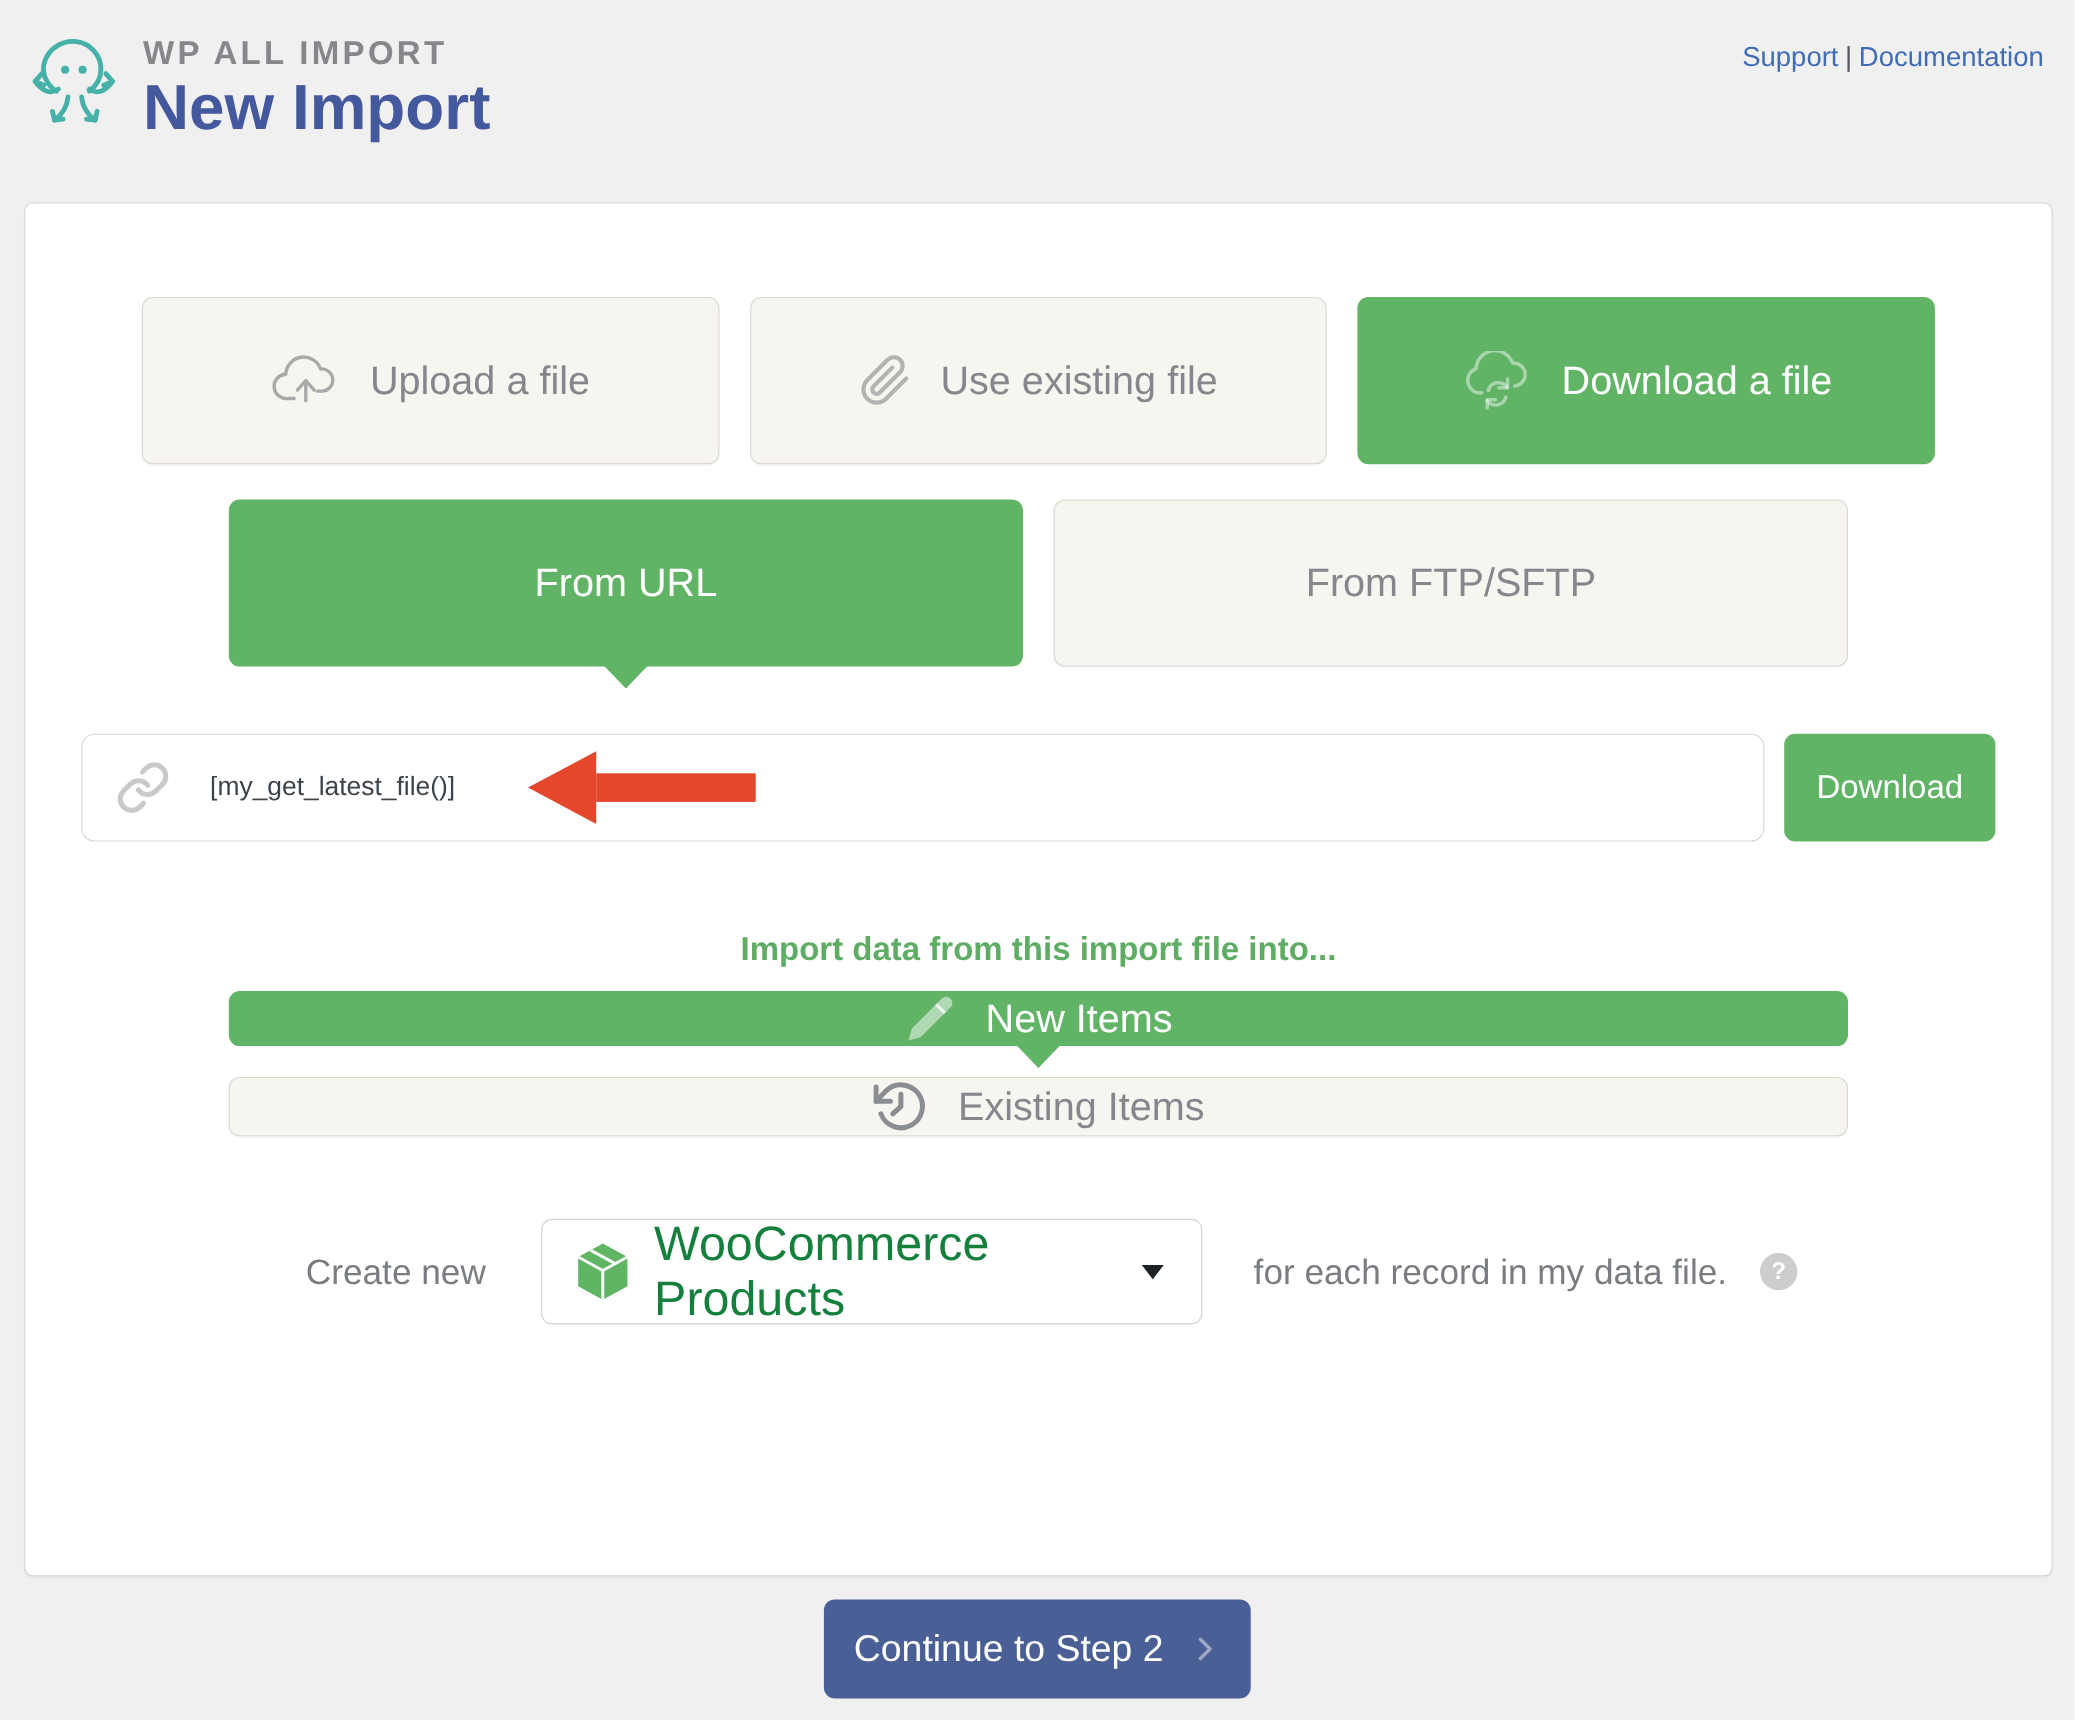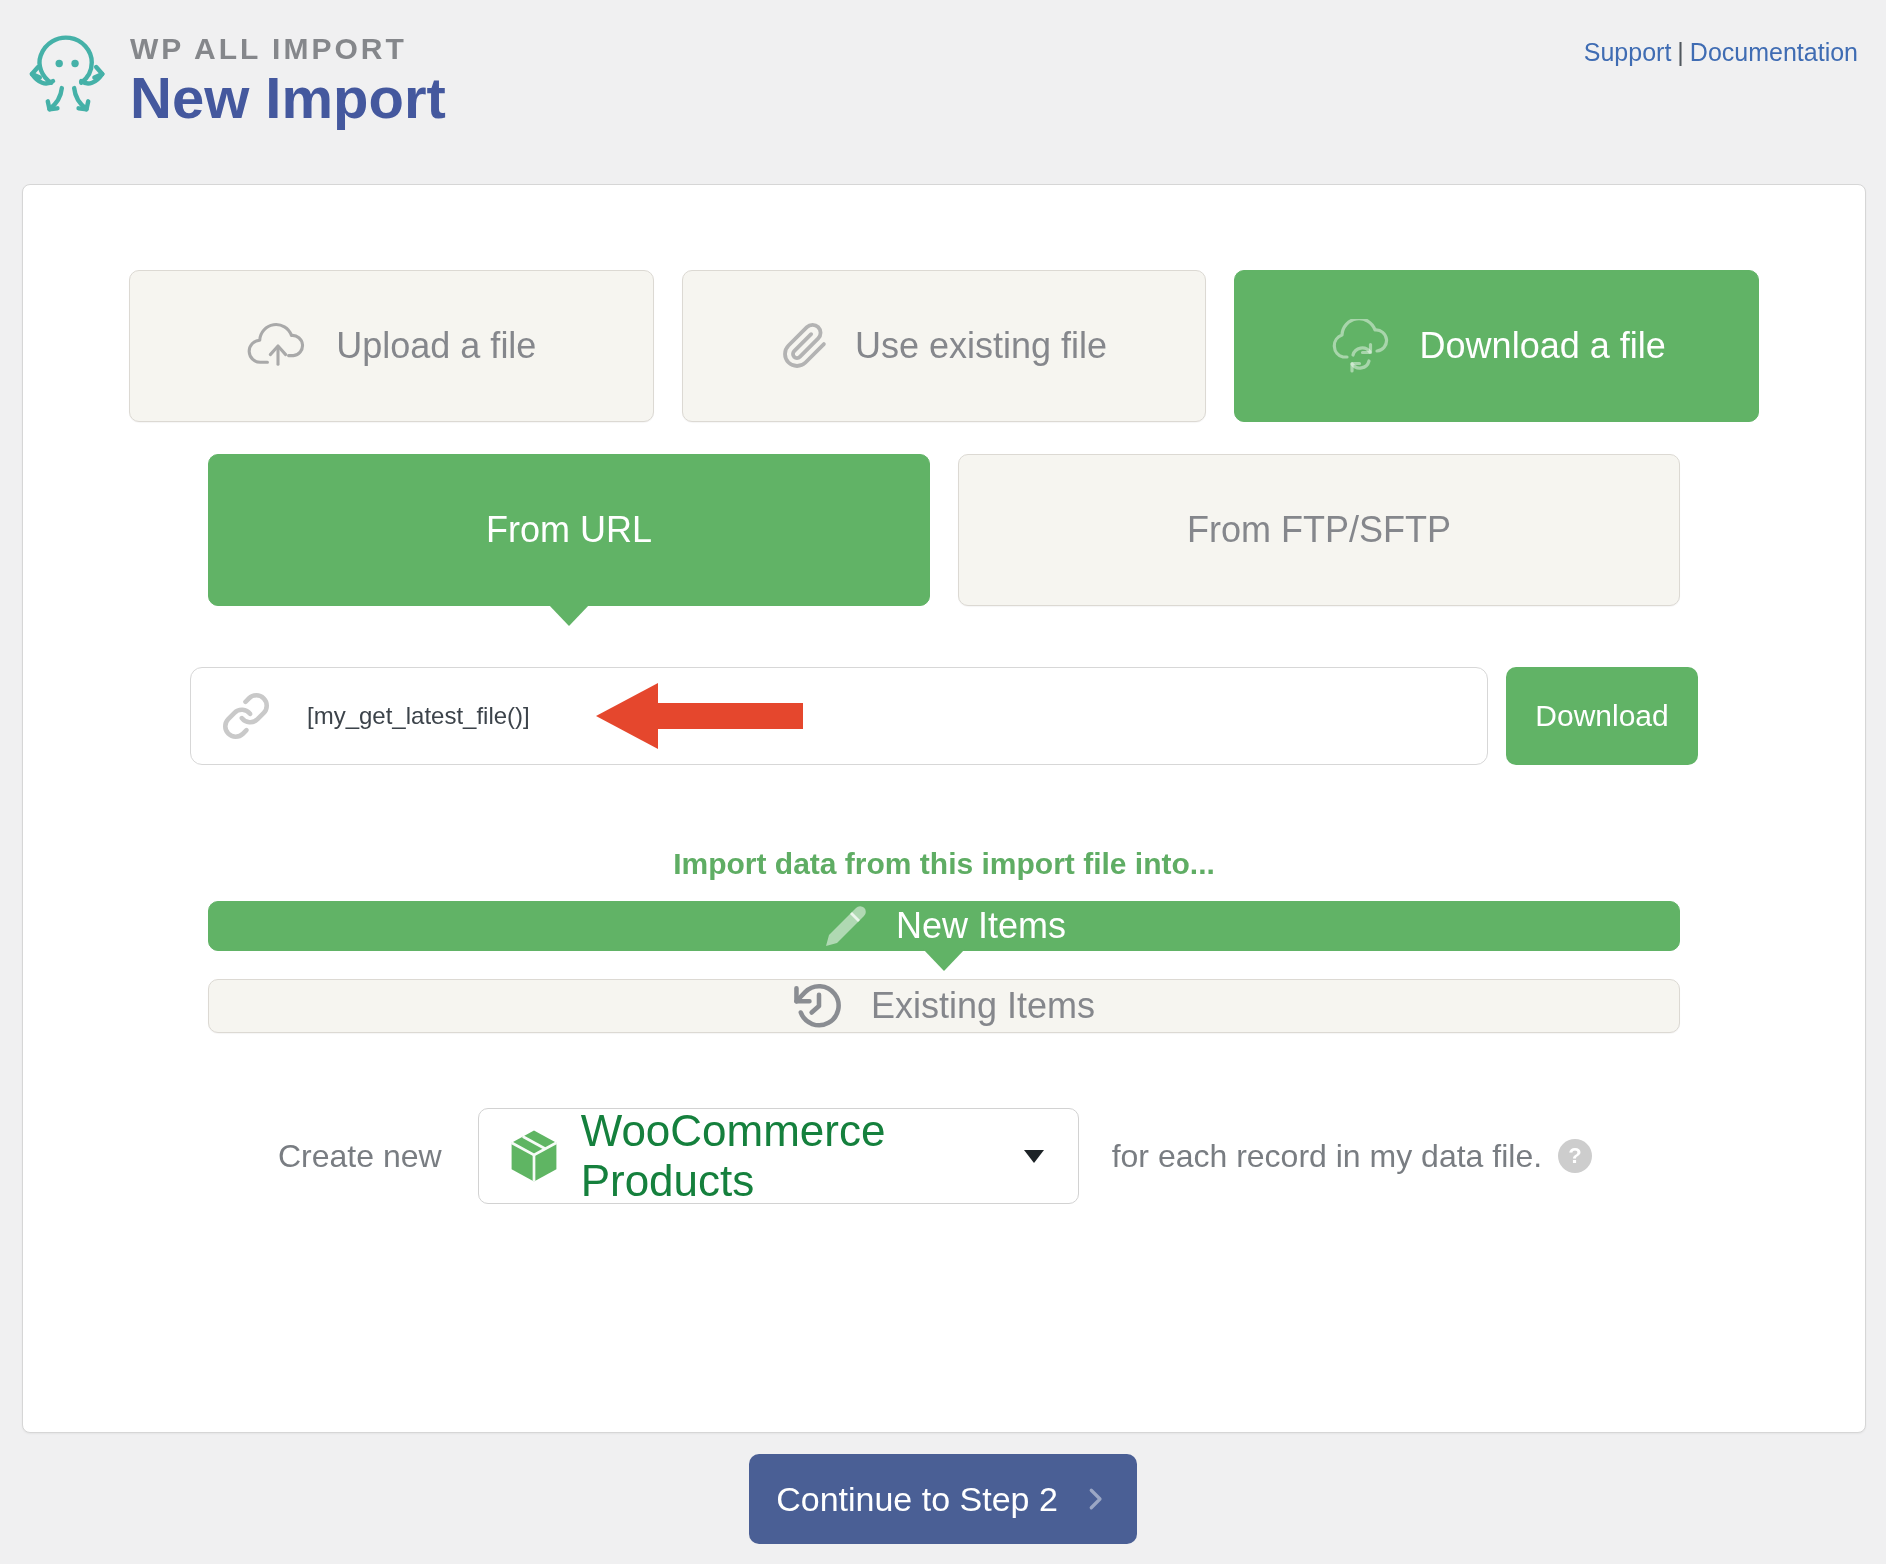"[my_get_latest_file()]" .url-row { width: 1508px -> 1740px }
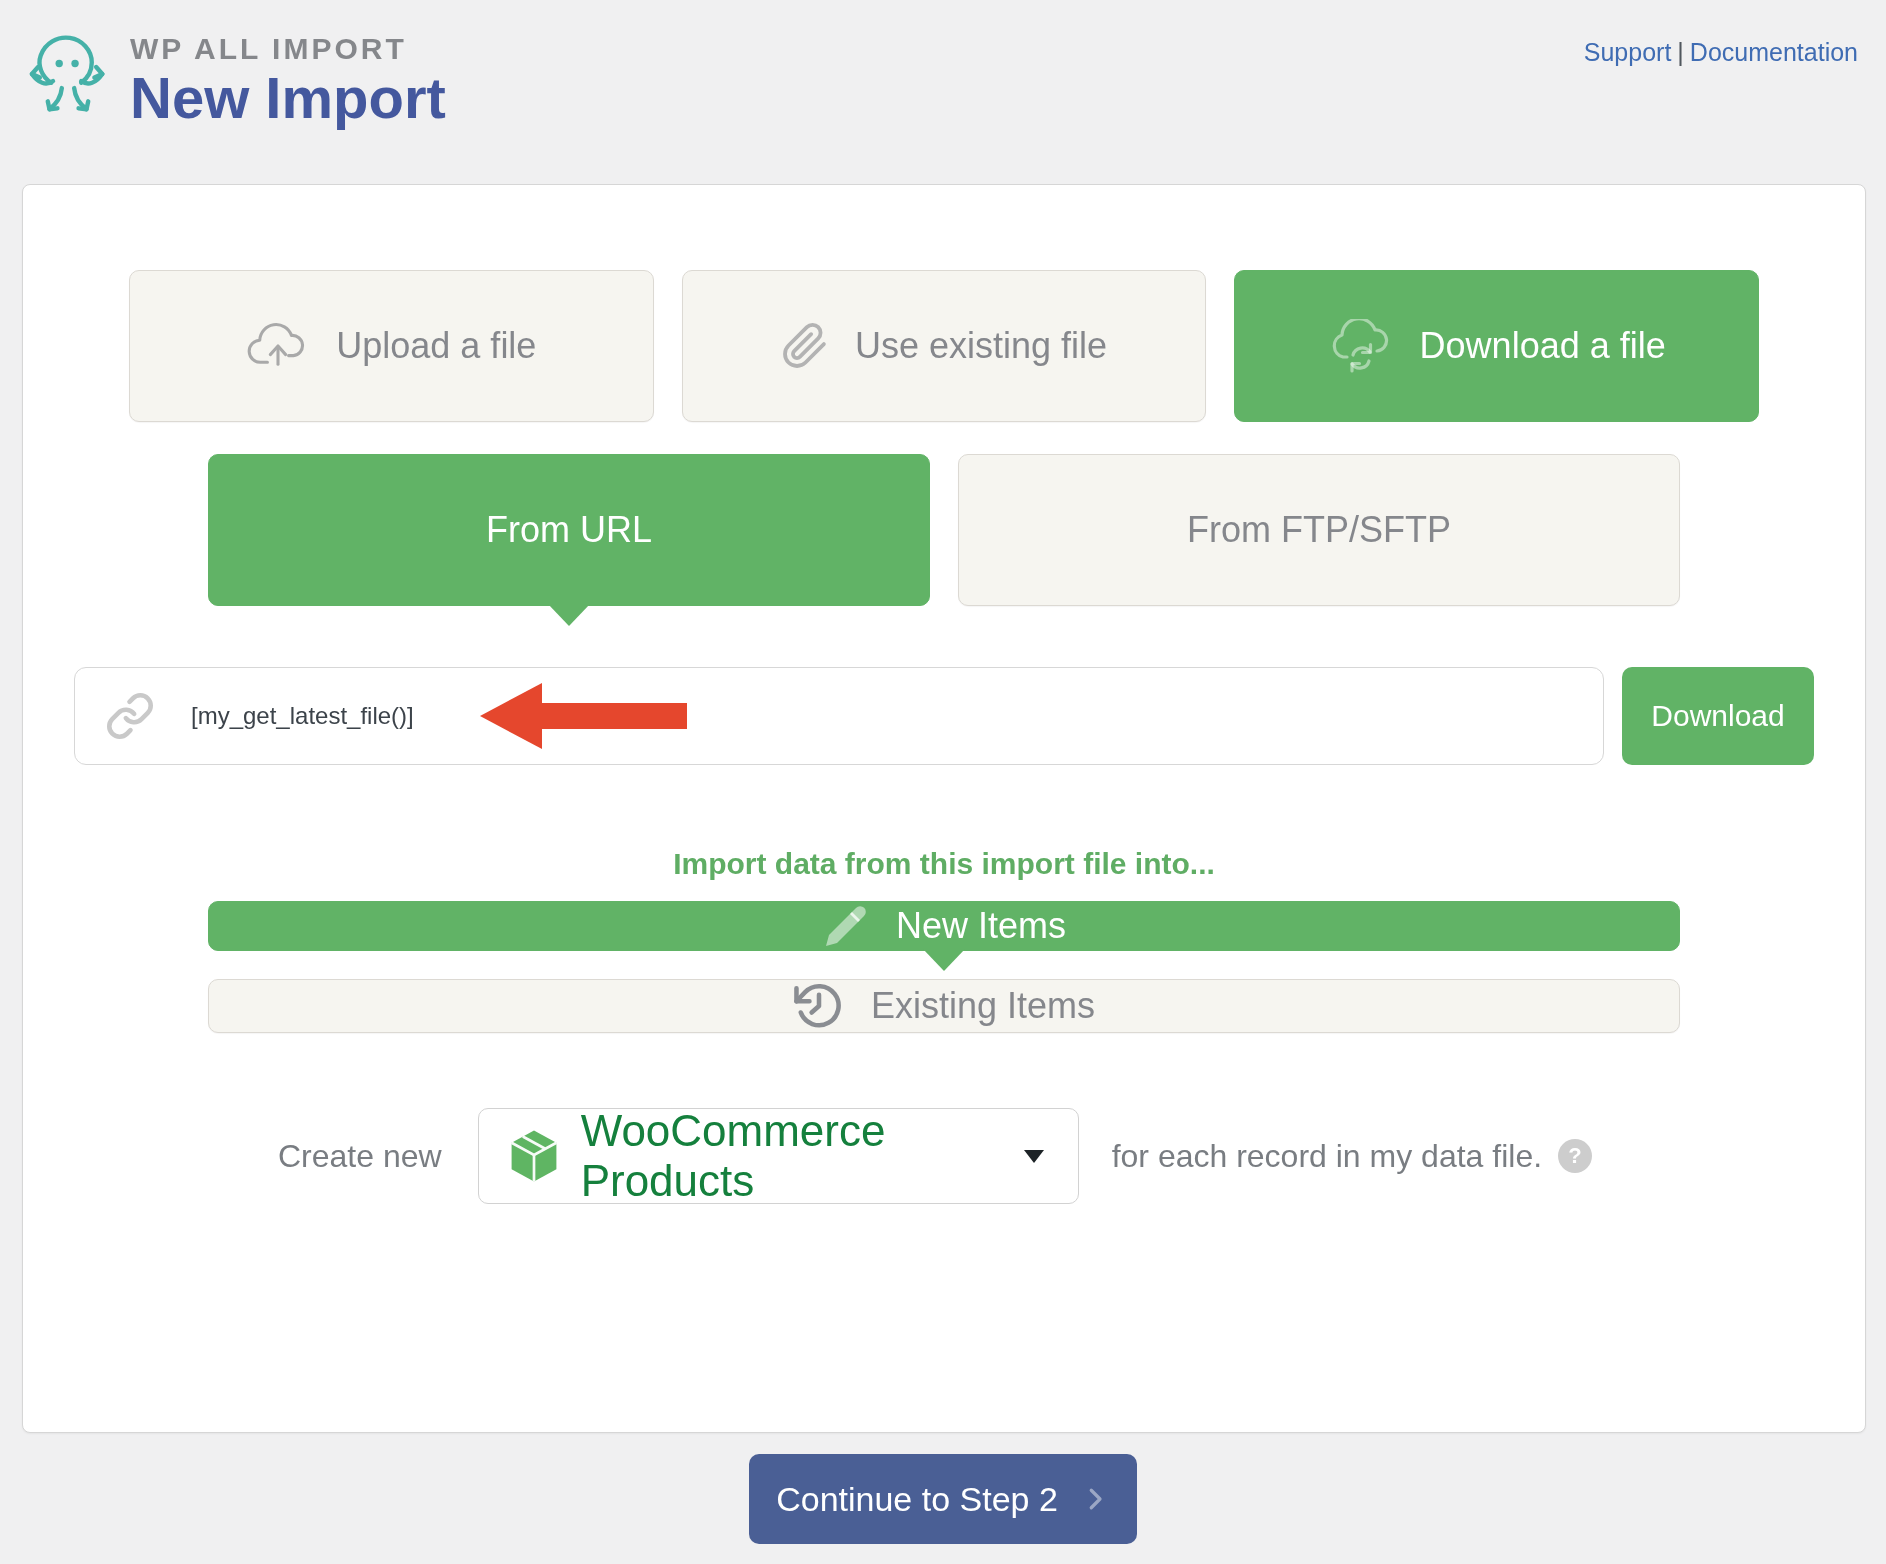"Create new" .create-row { gap: none -> 14px }
